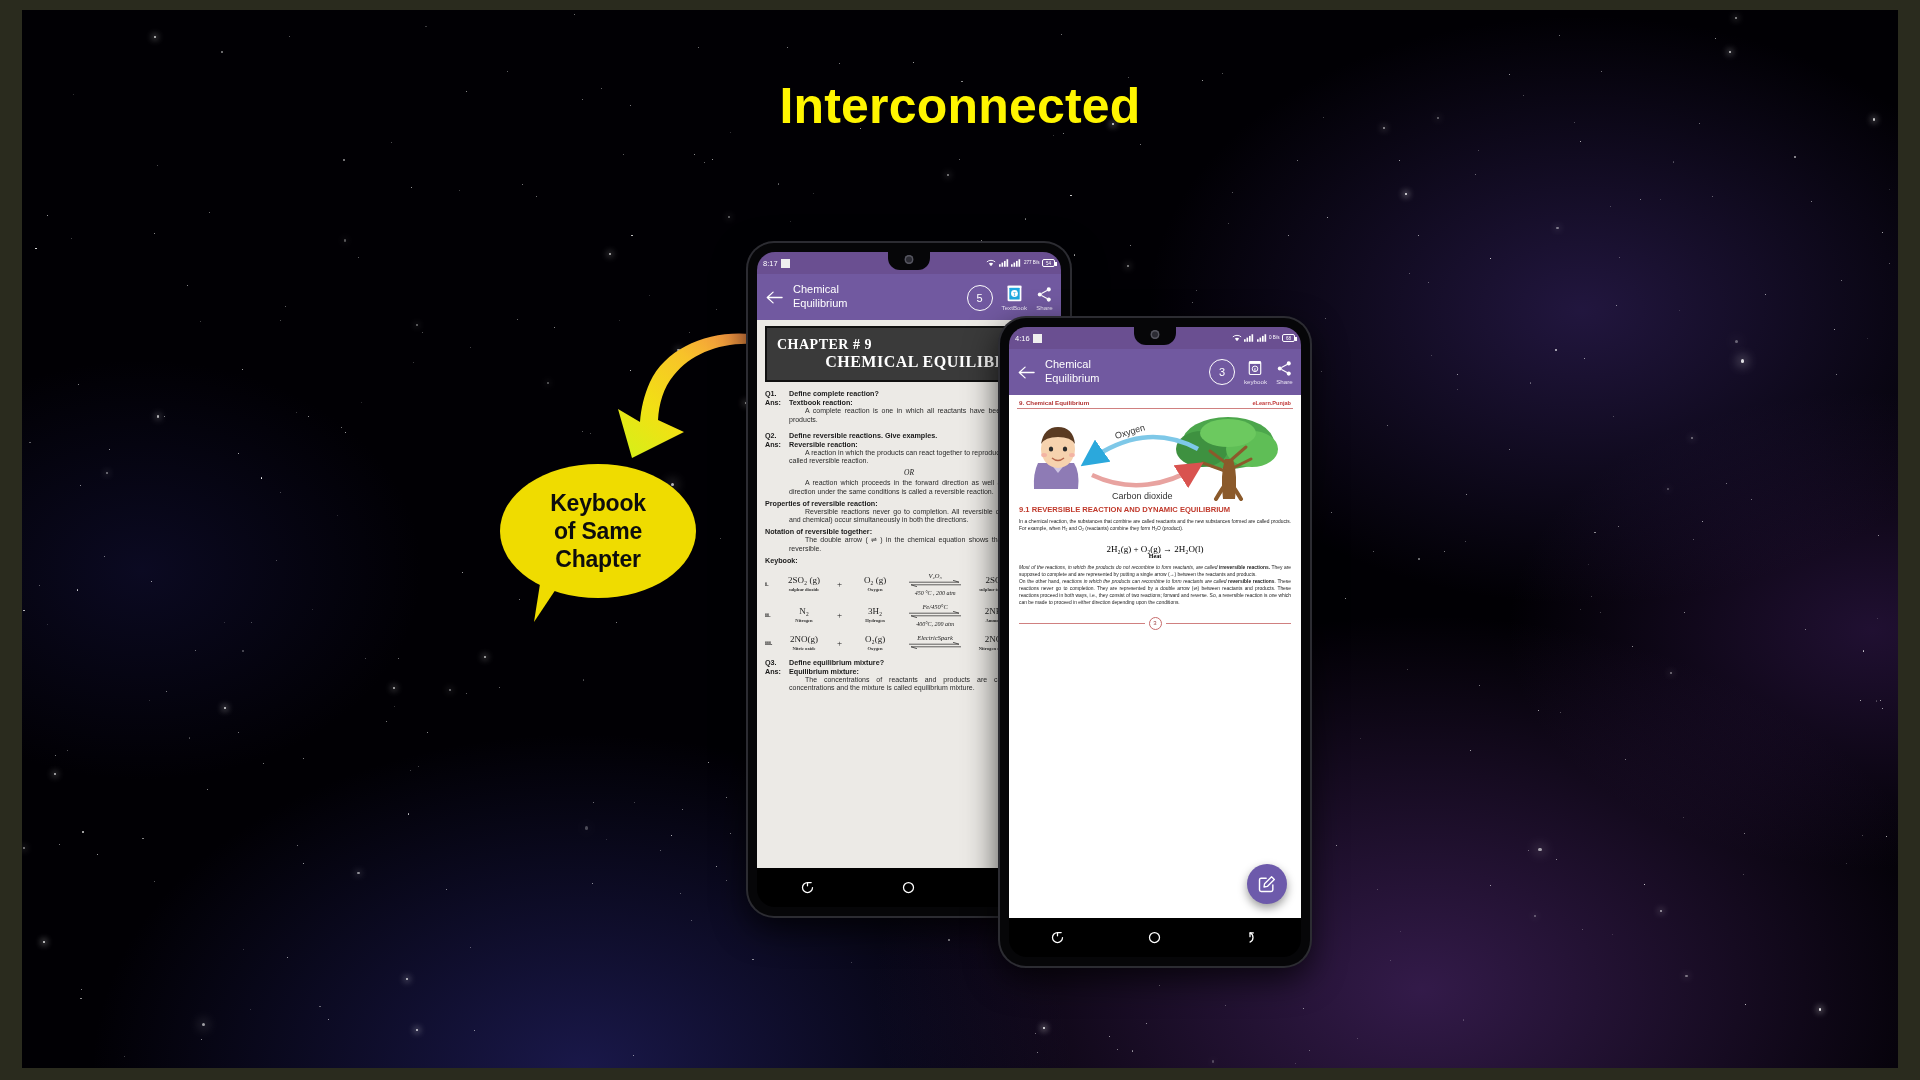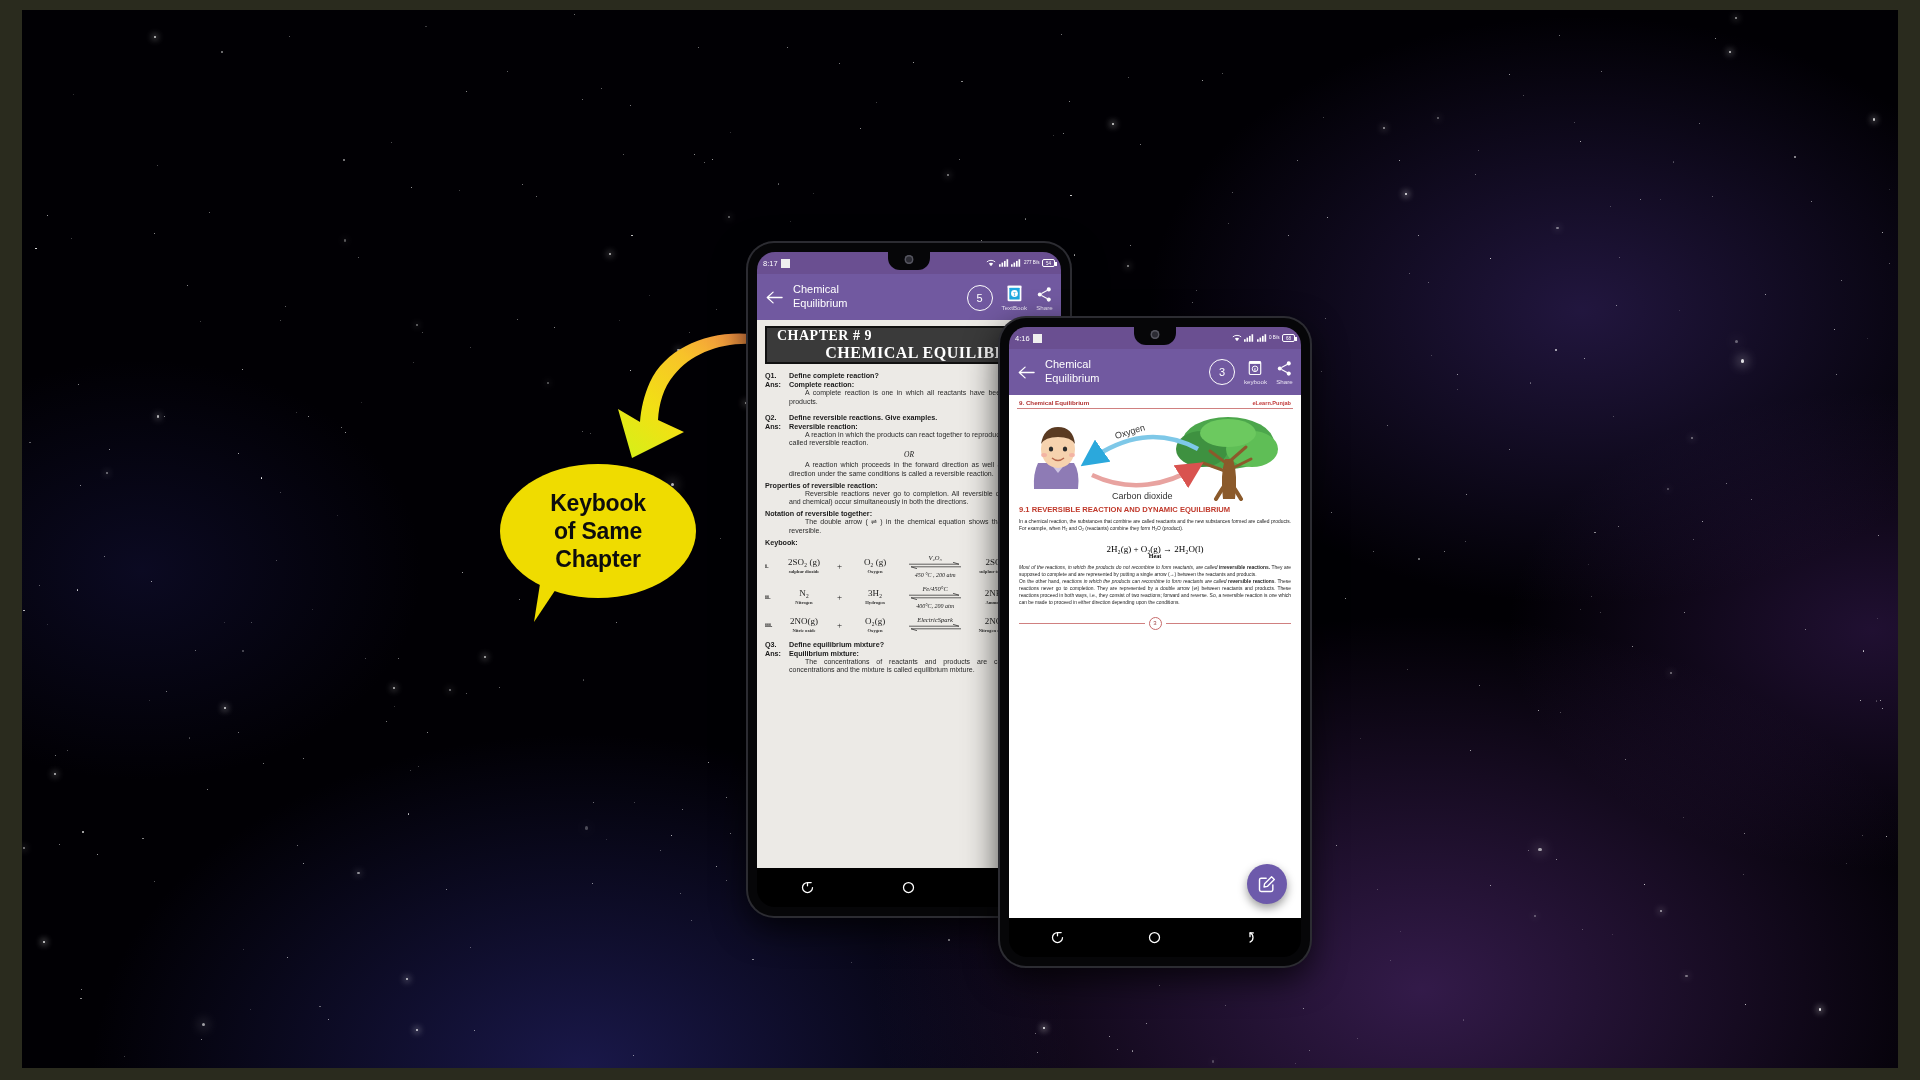"Interconnected" div { html: none -> <div>Interconnected</div> }
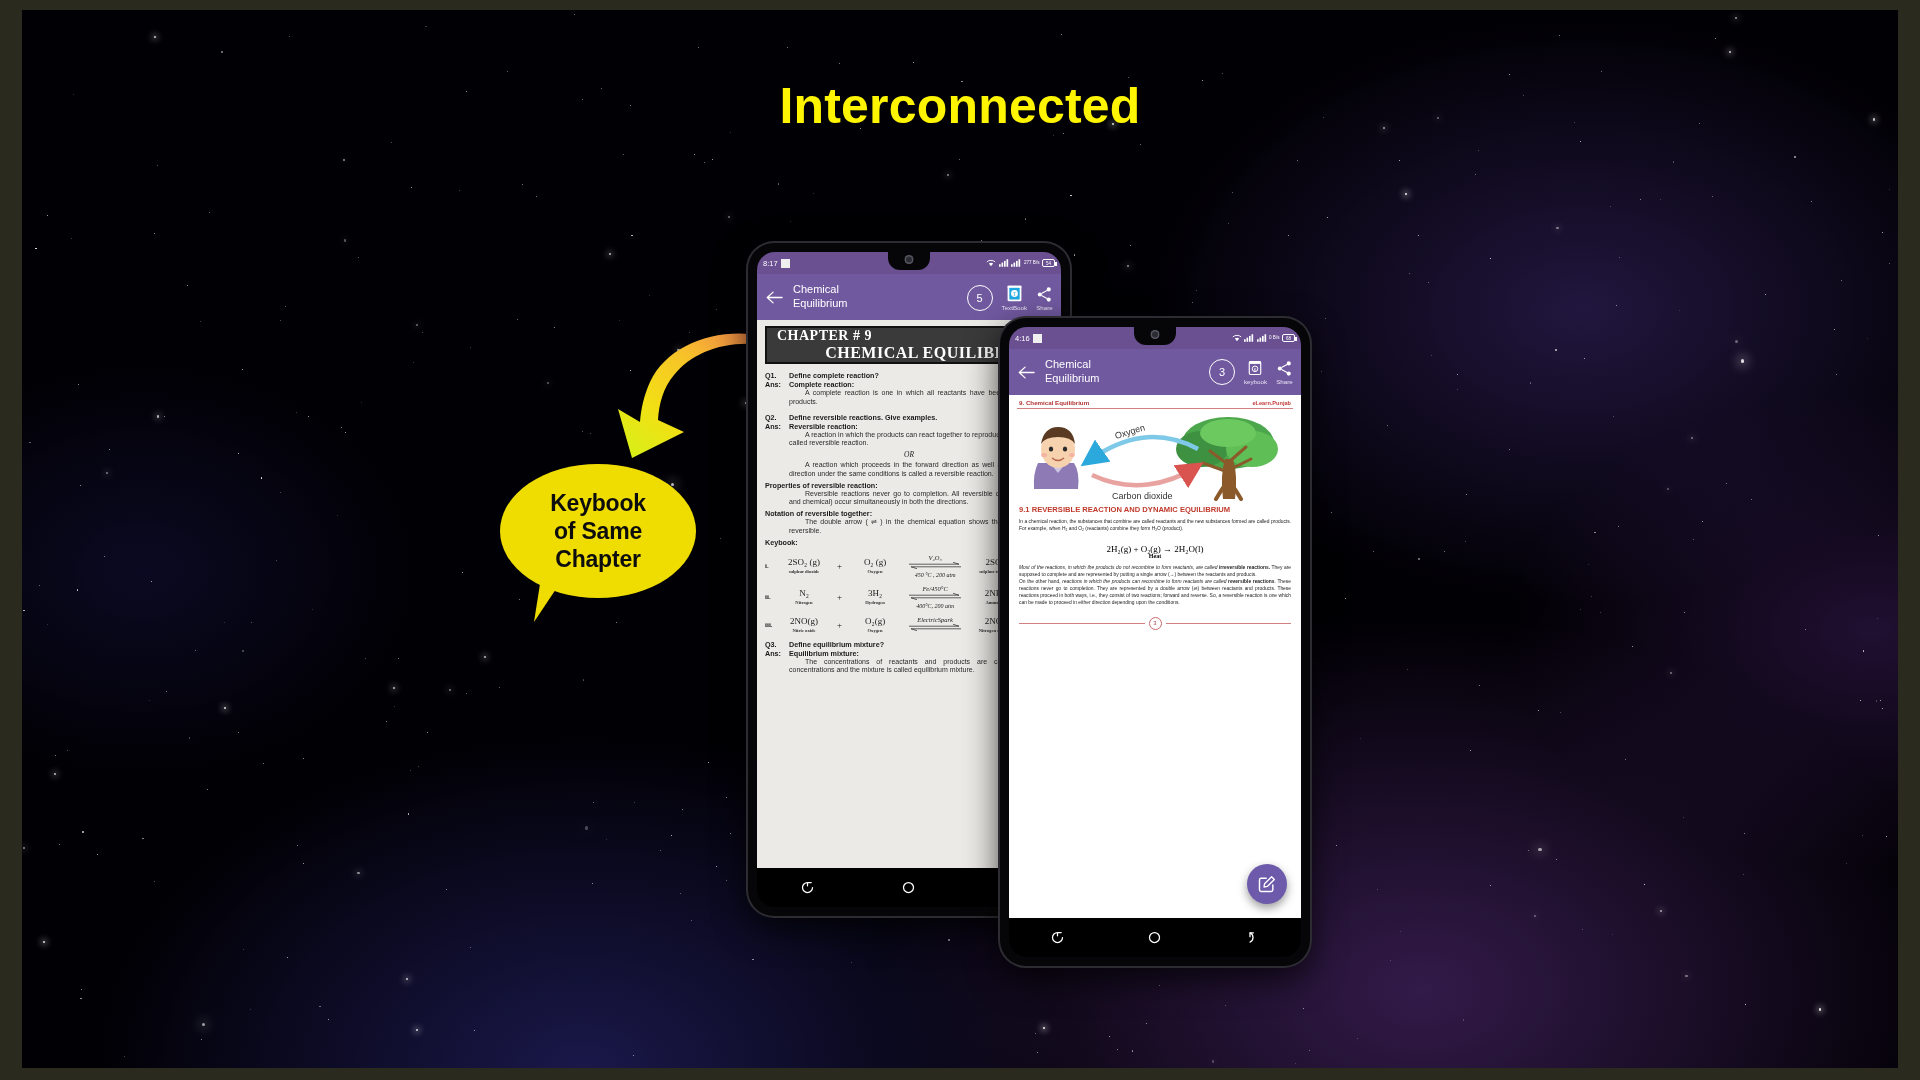"CHAPTER # 9" .kb-chapter { padding: 0 10px -> 9px 10px }
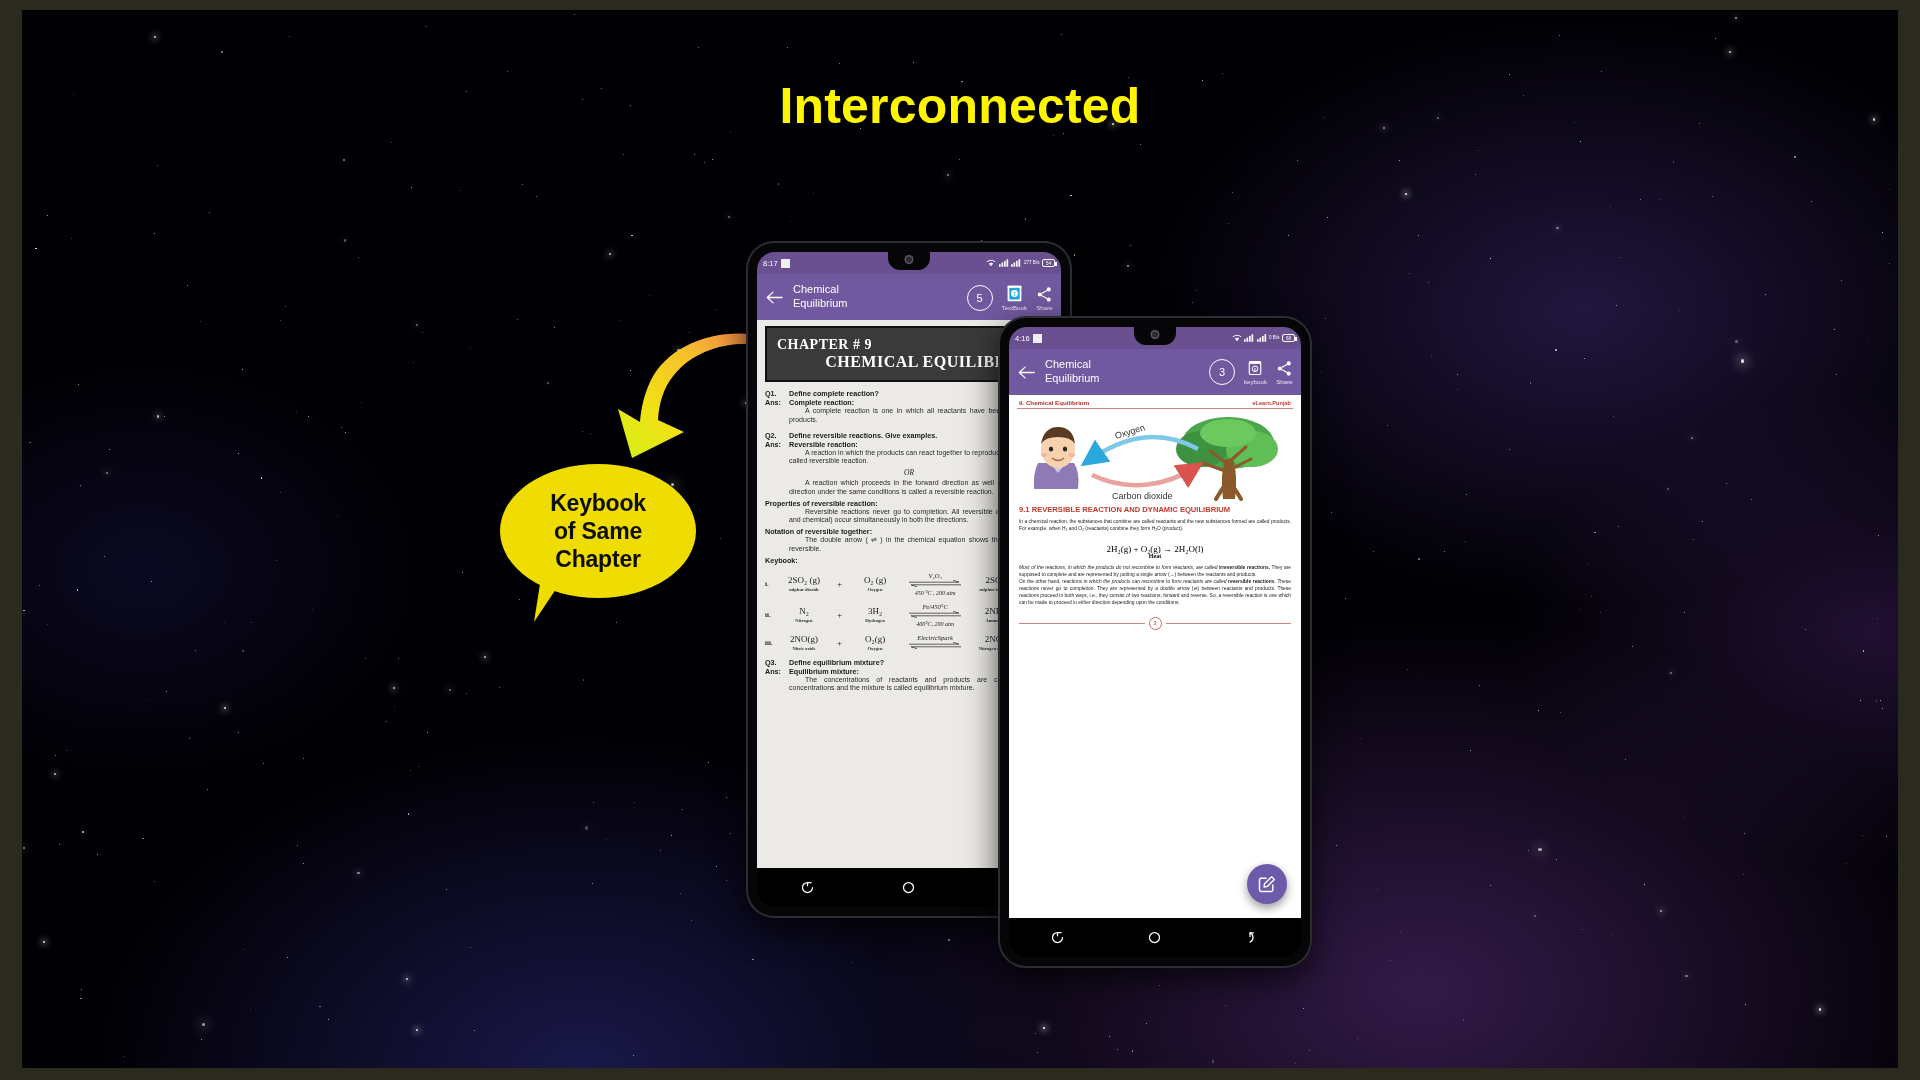"Complete reaction:" span { text: Complete -> Textbook }
